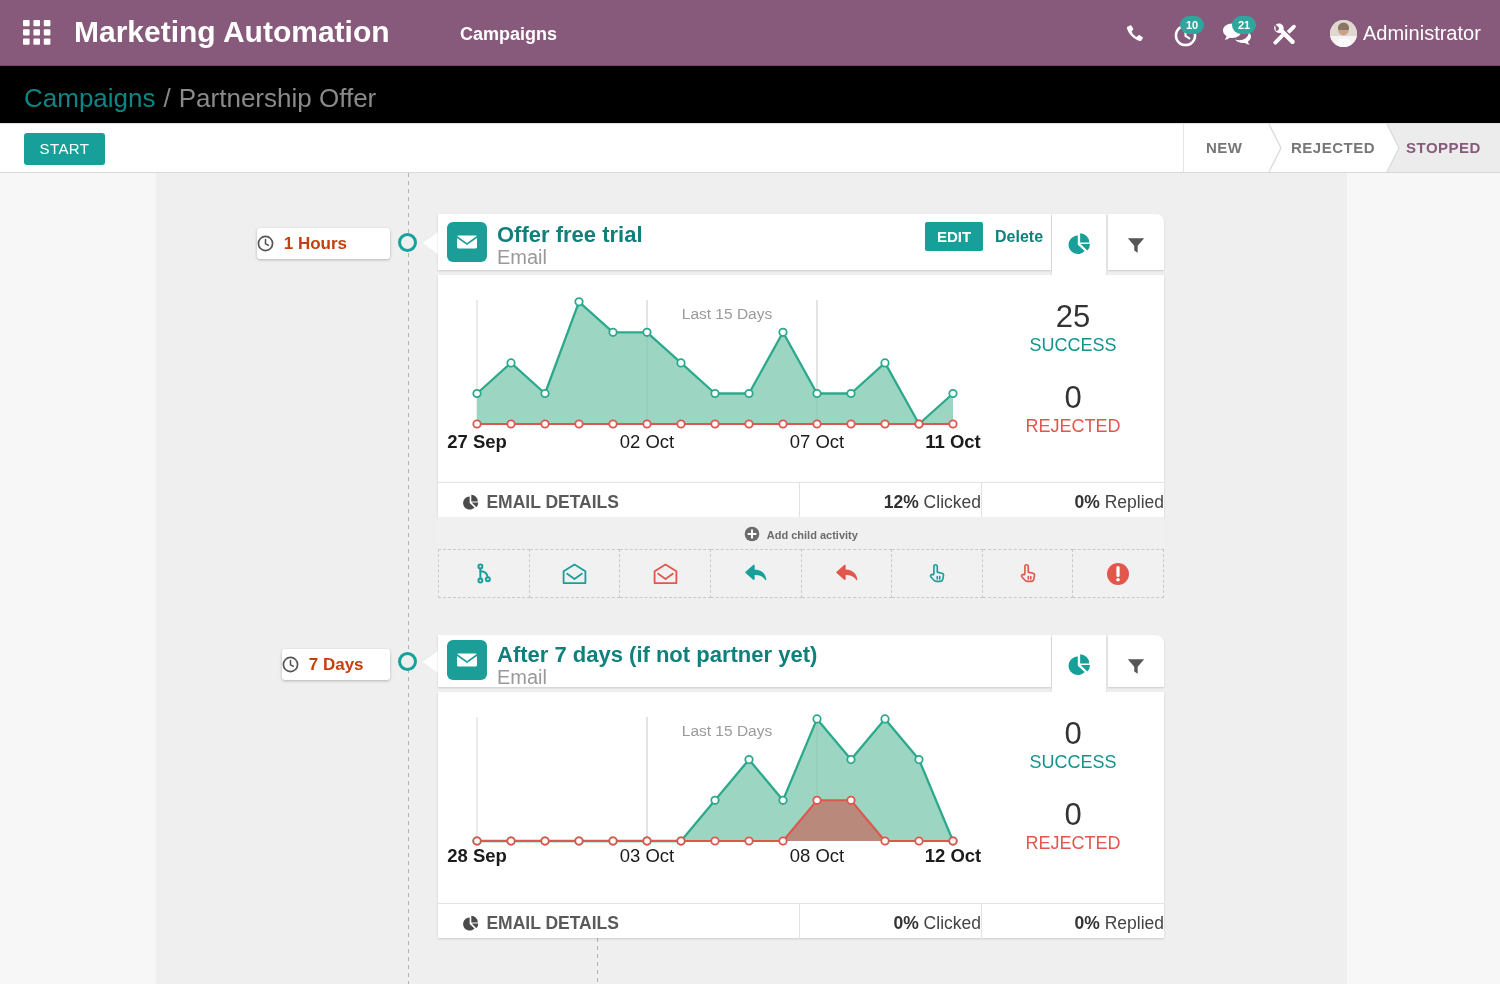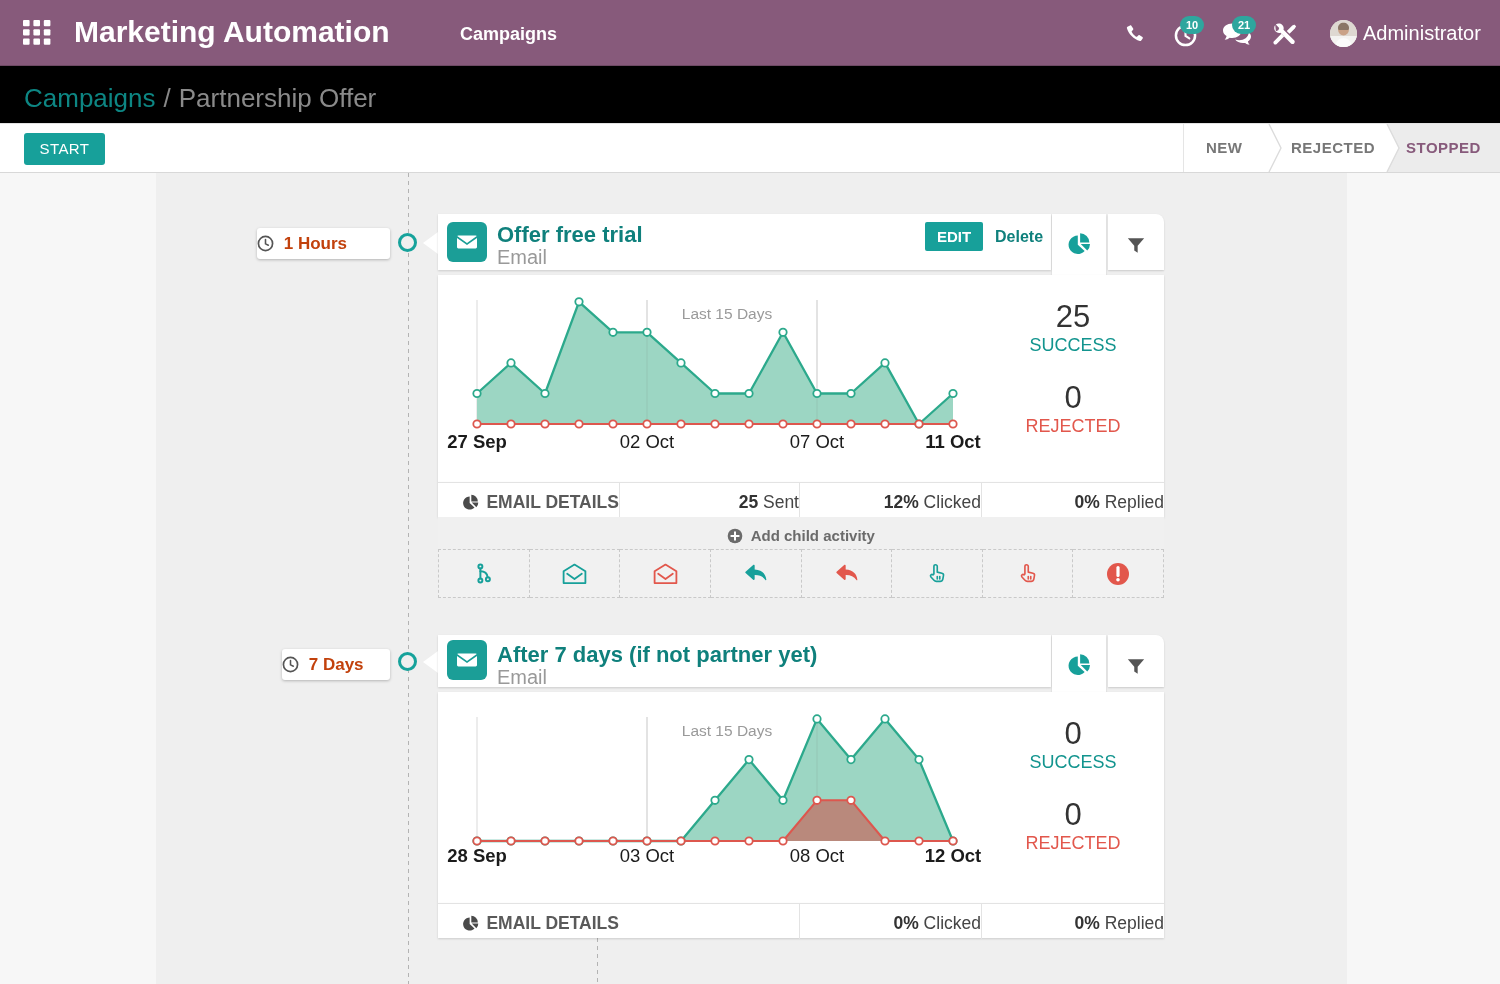"25 Sent" div.dcell { html: <div><b>25</b> Sent</div> -> none }
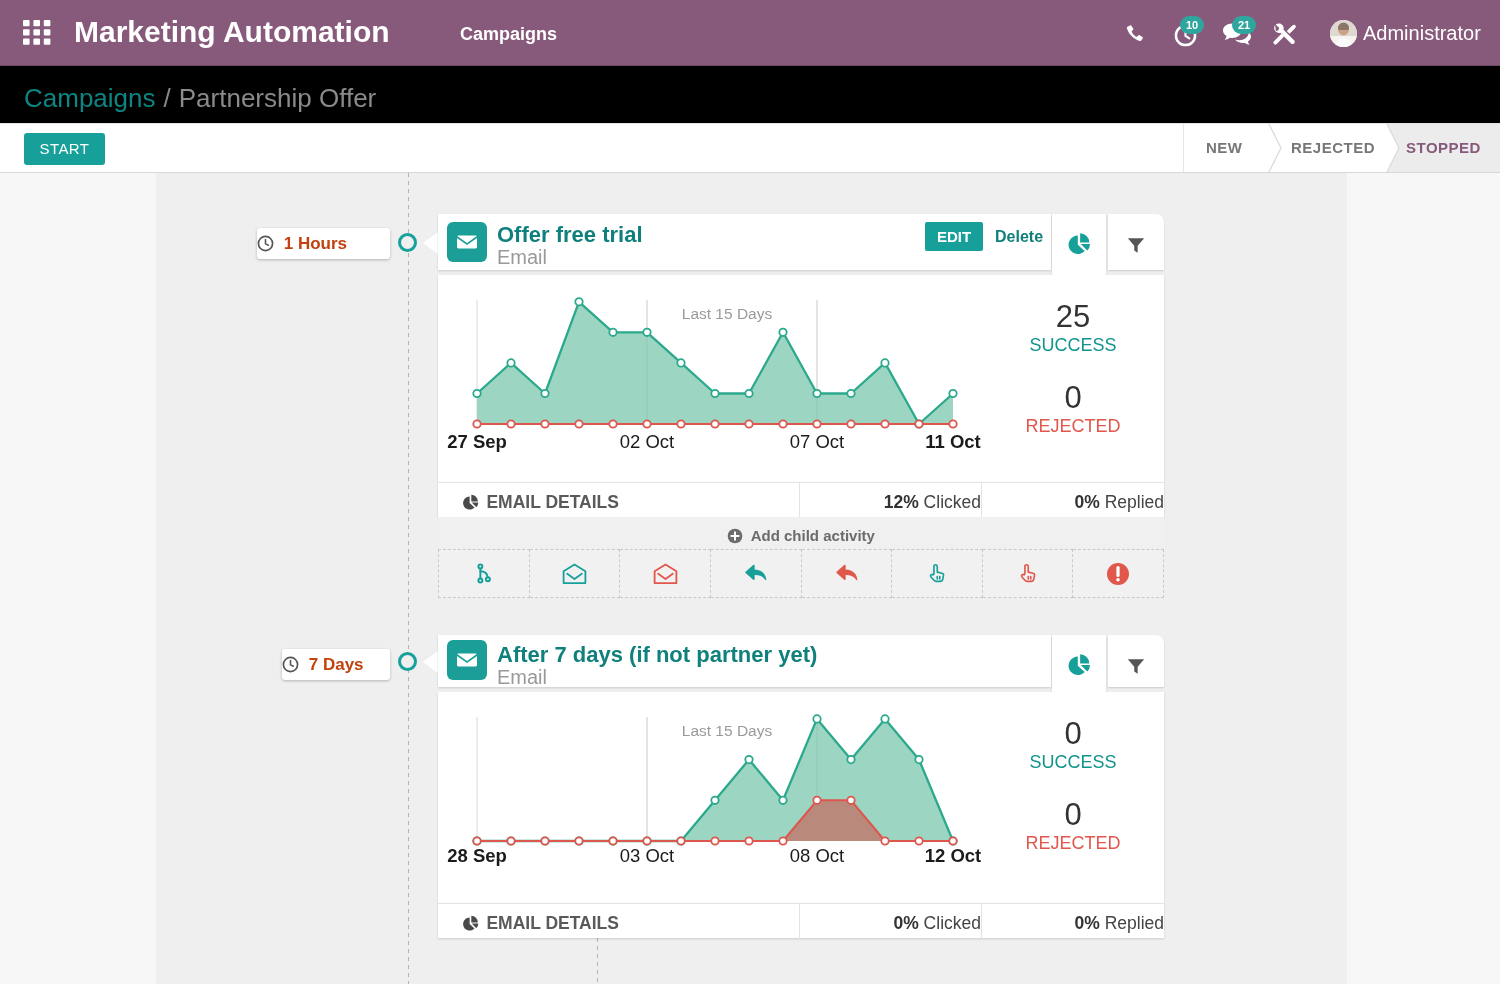"Add child activity" .addchild { font-size: 15px -> 11px }
